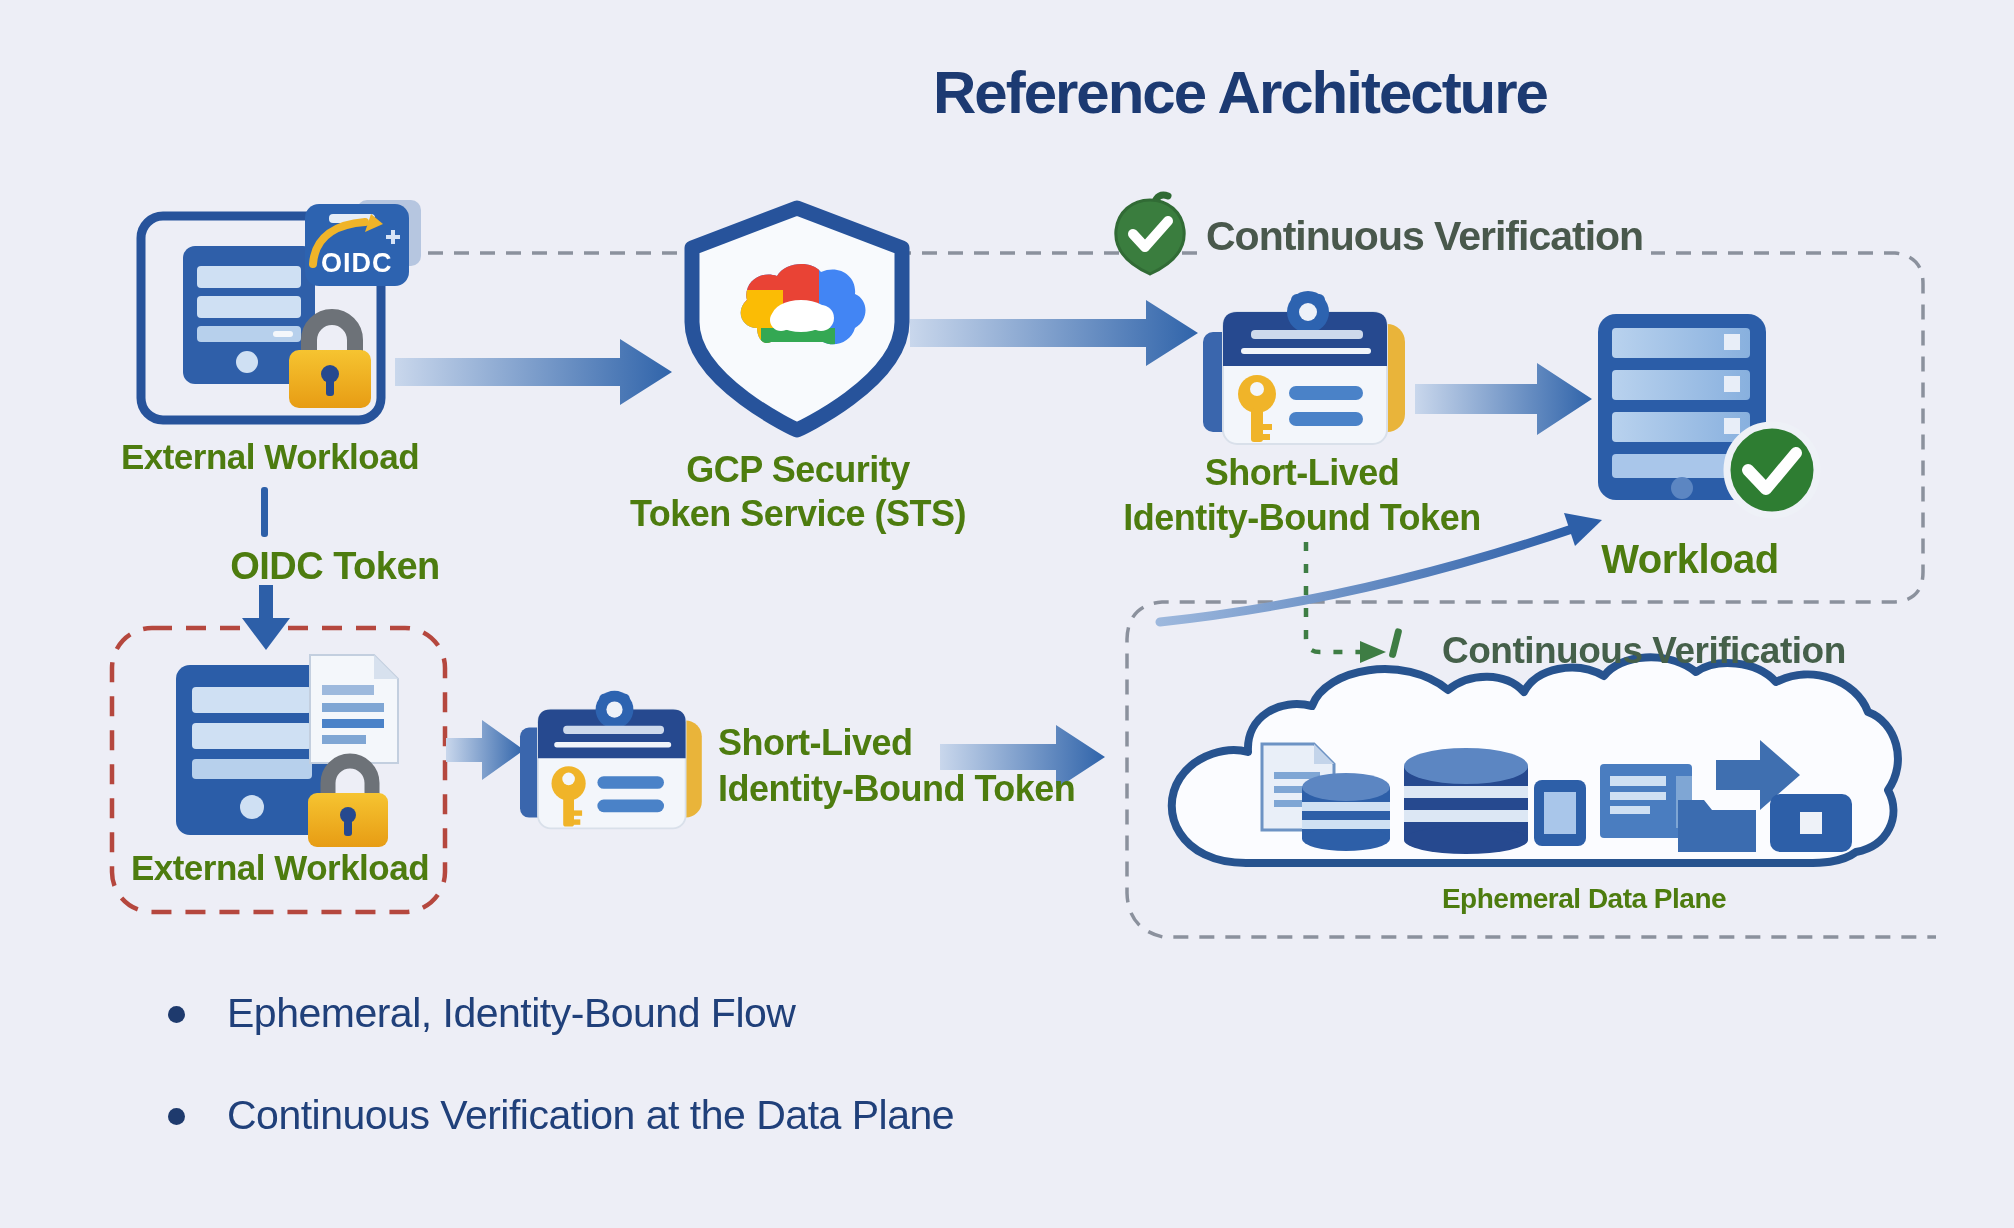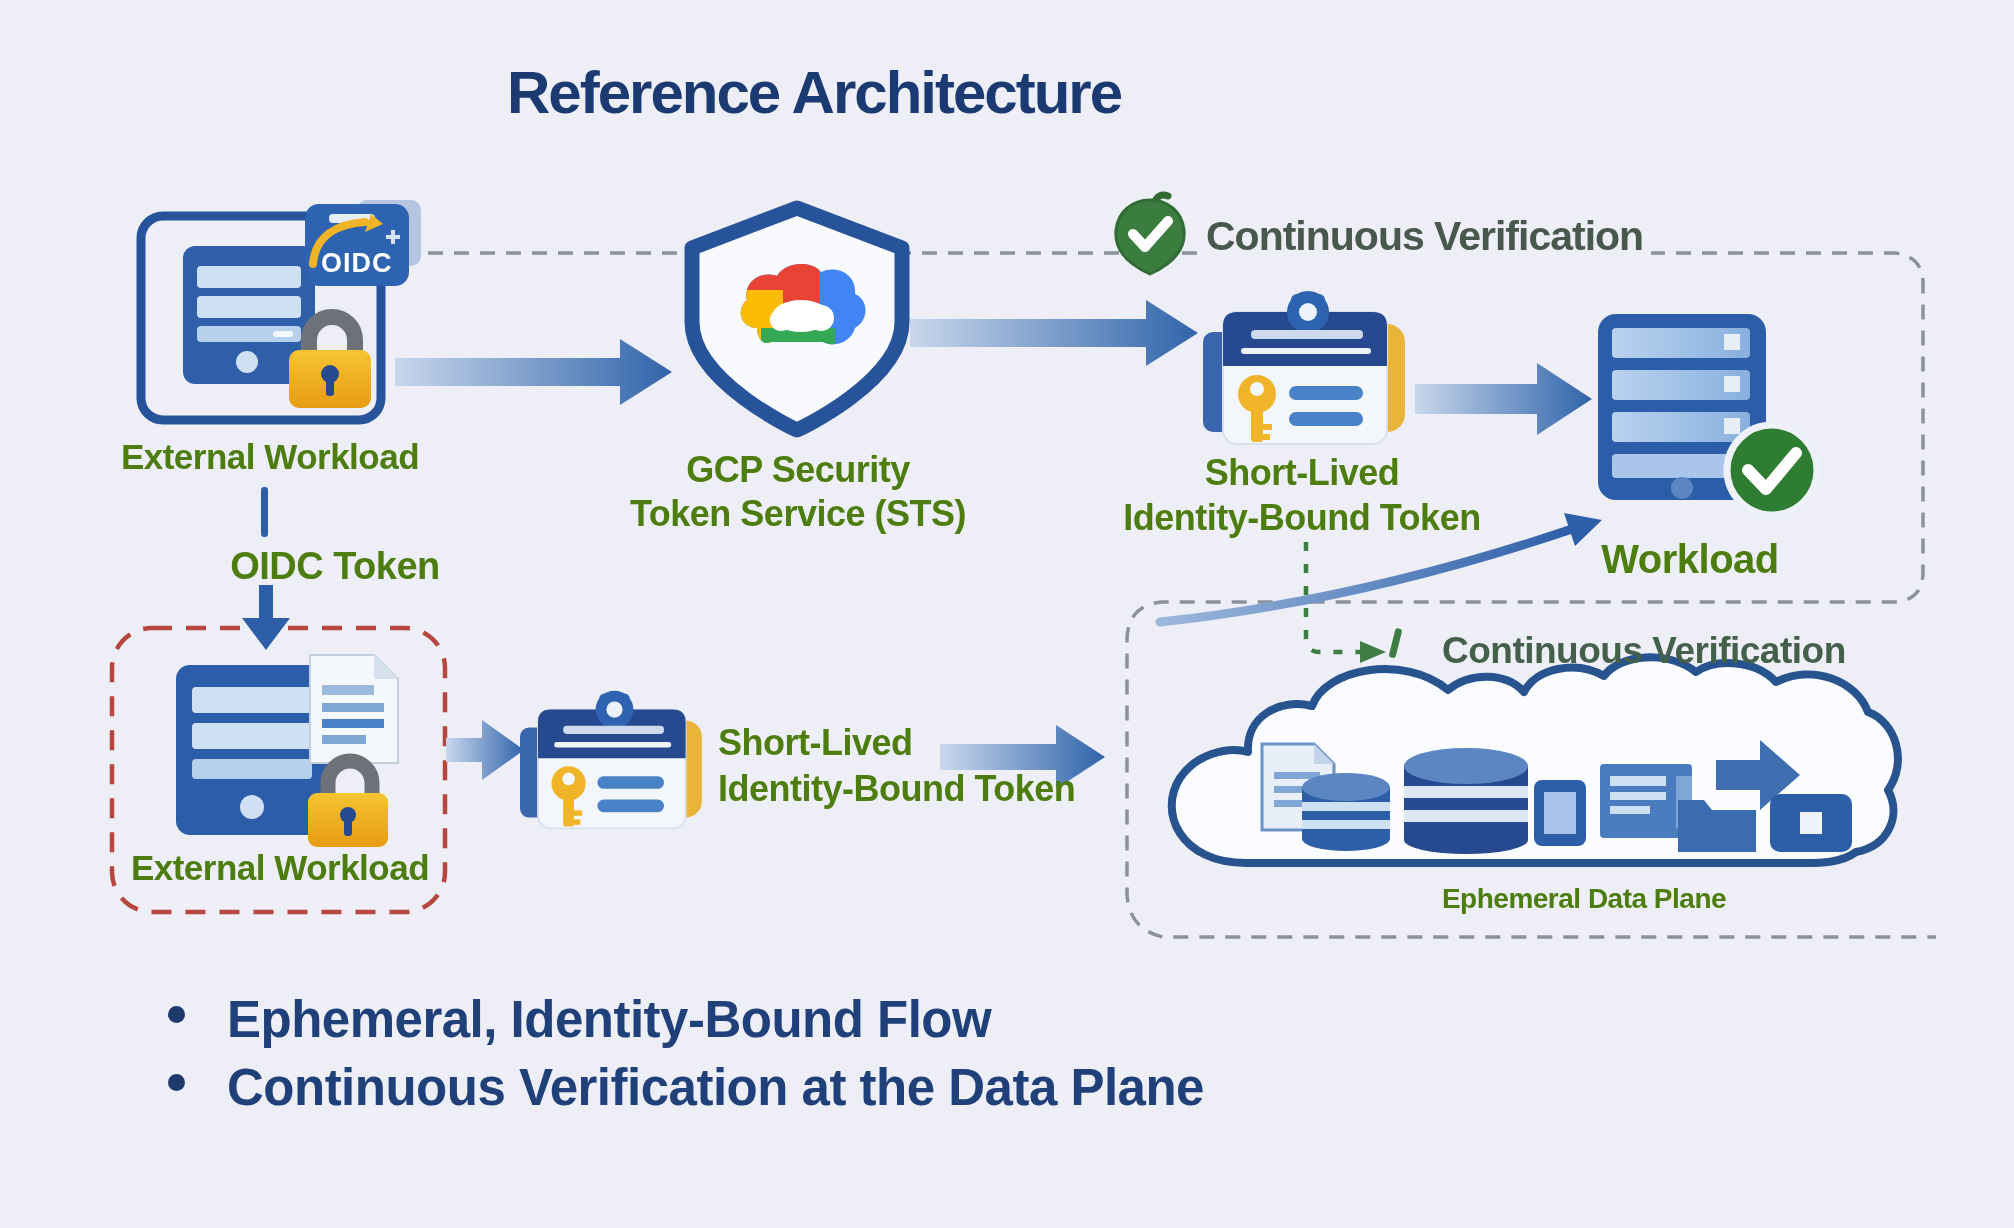"Reference Architecture" #title { text-align: left -> right }
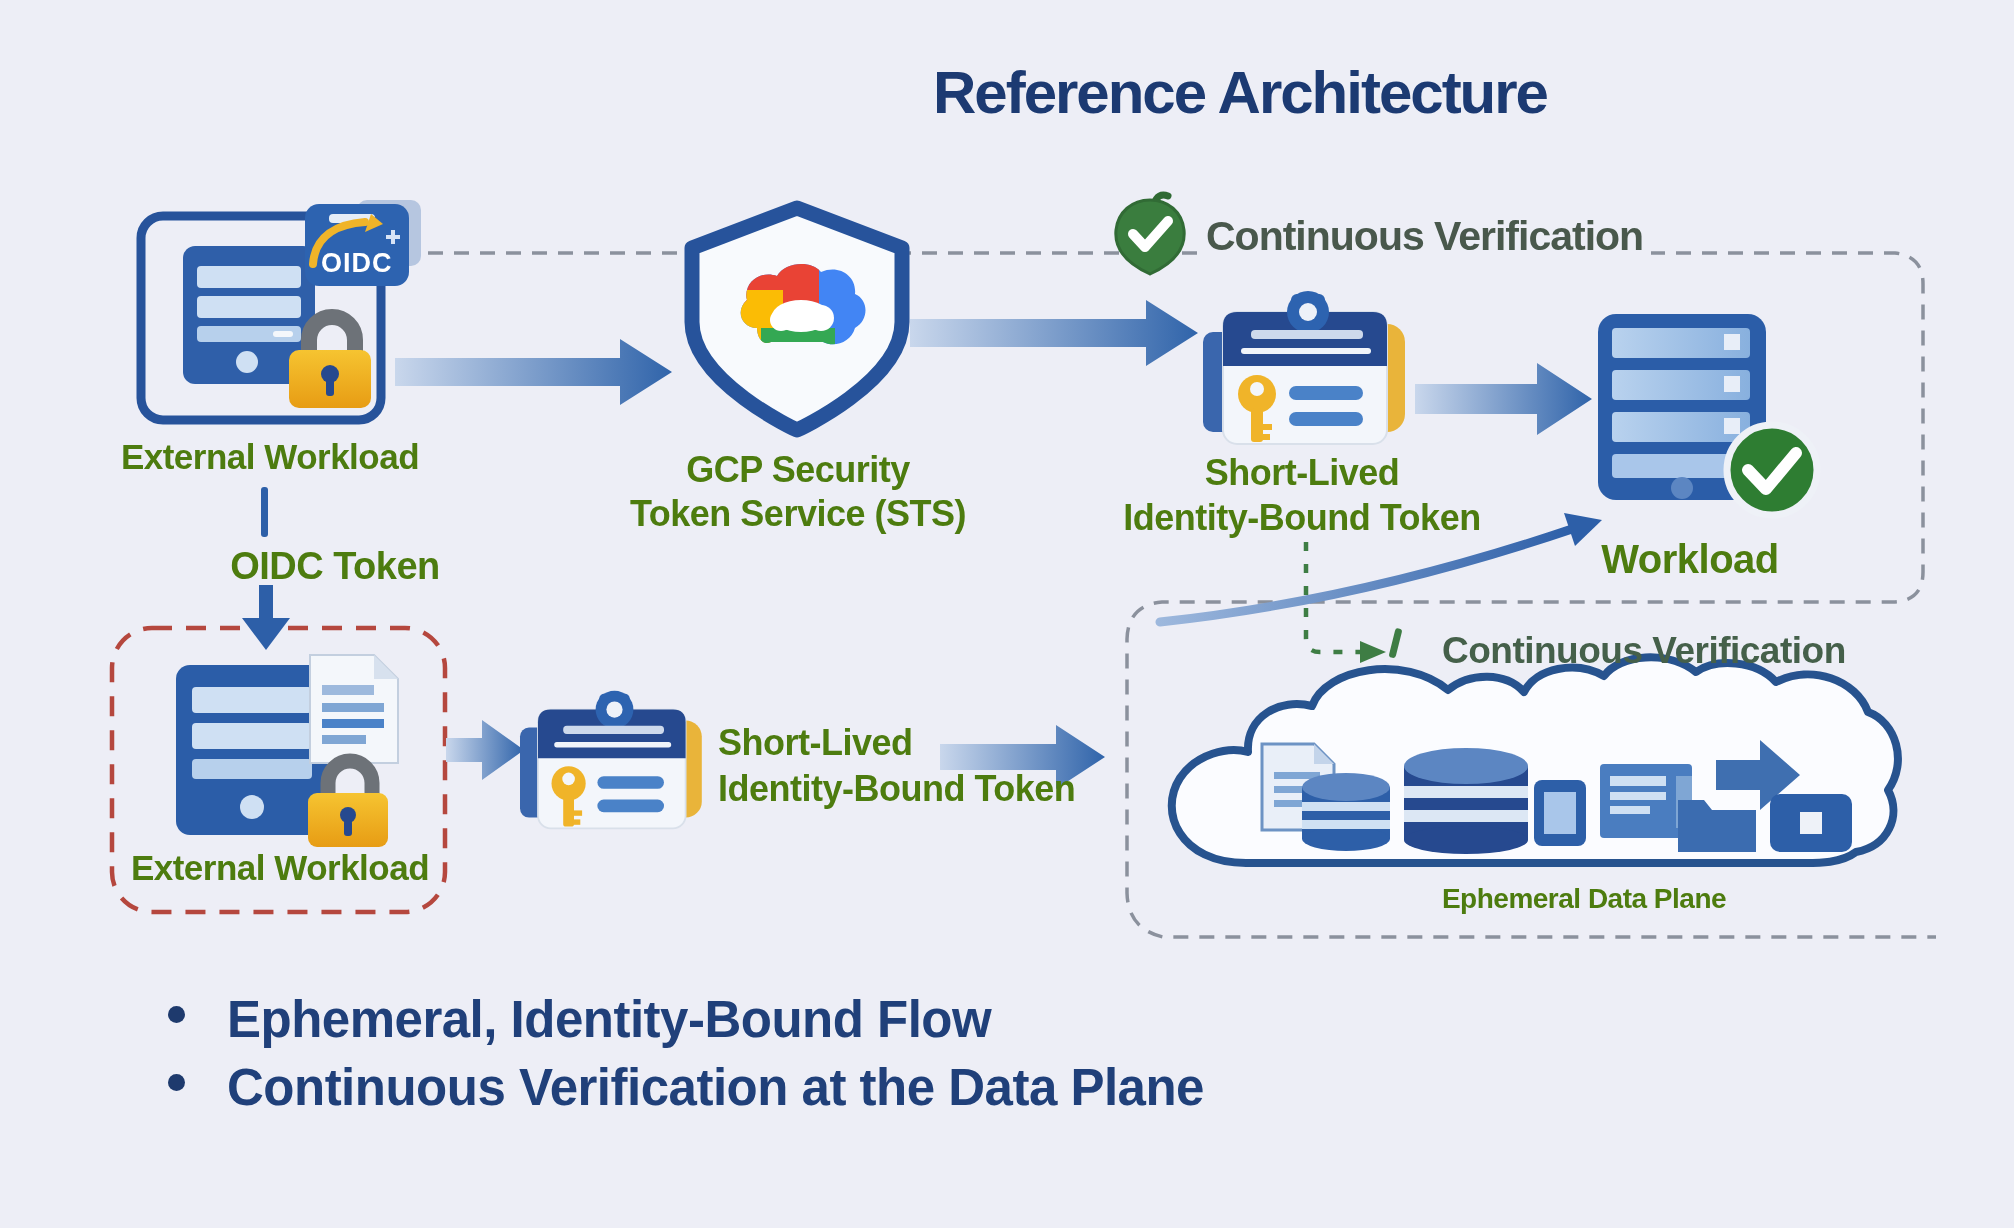"Ephemeral, Identity-Bound Flow" .bullet-text { font-size: 51px -> 41px; font-weight: bold -> normal }
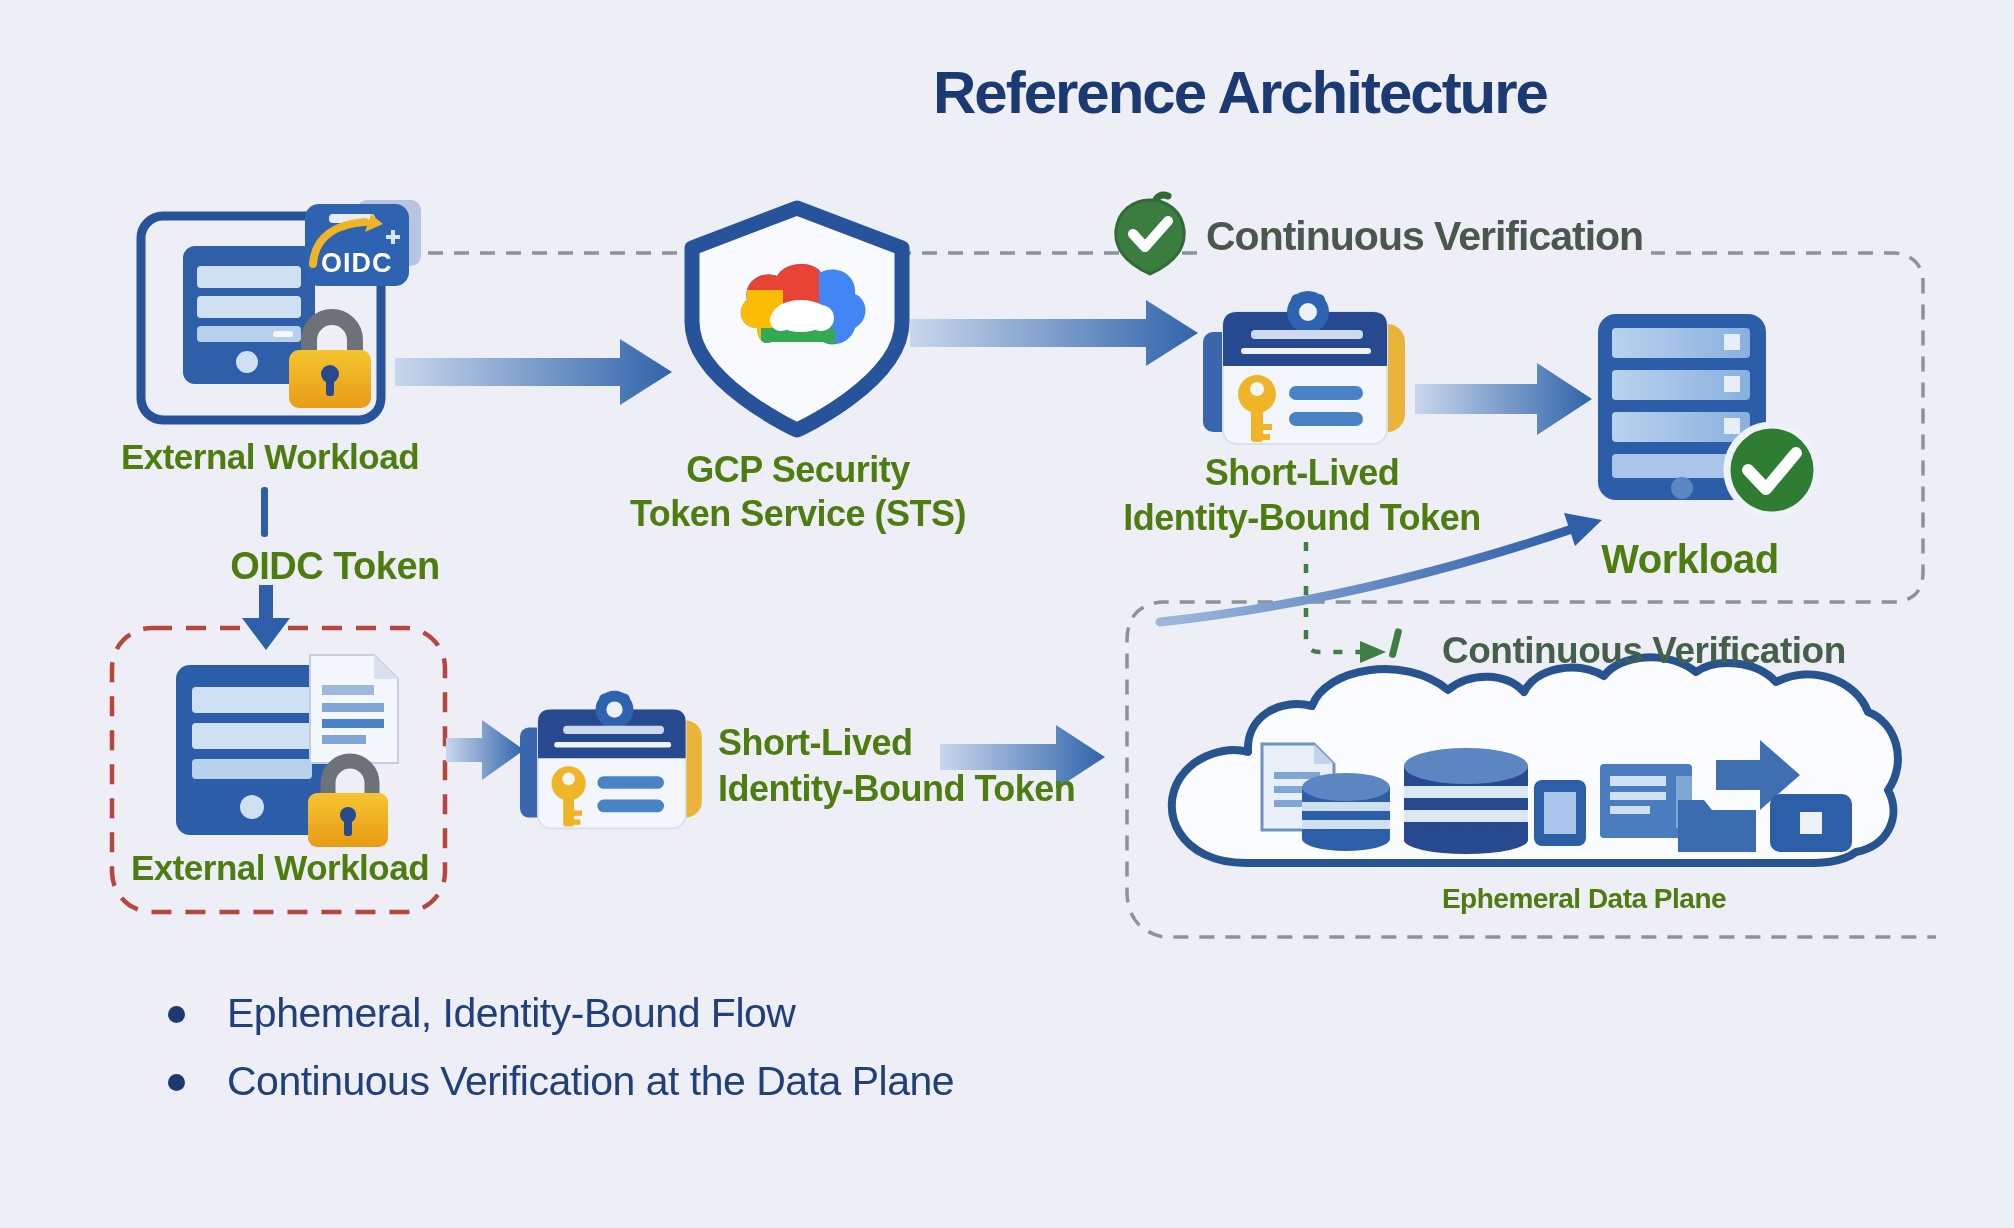"Continuous Verification at the Data" #bullet-2 { top: 1058px -> 1092px }
